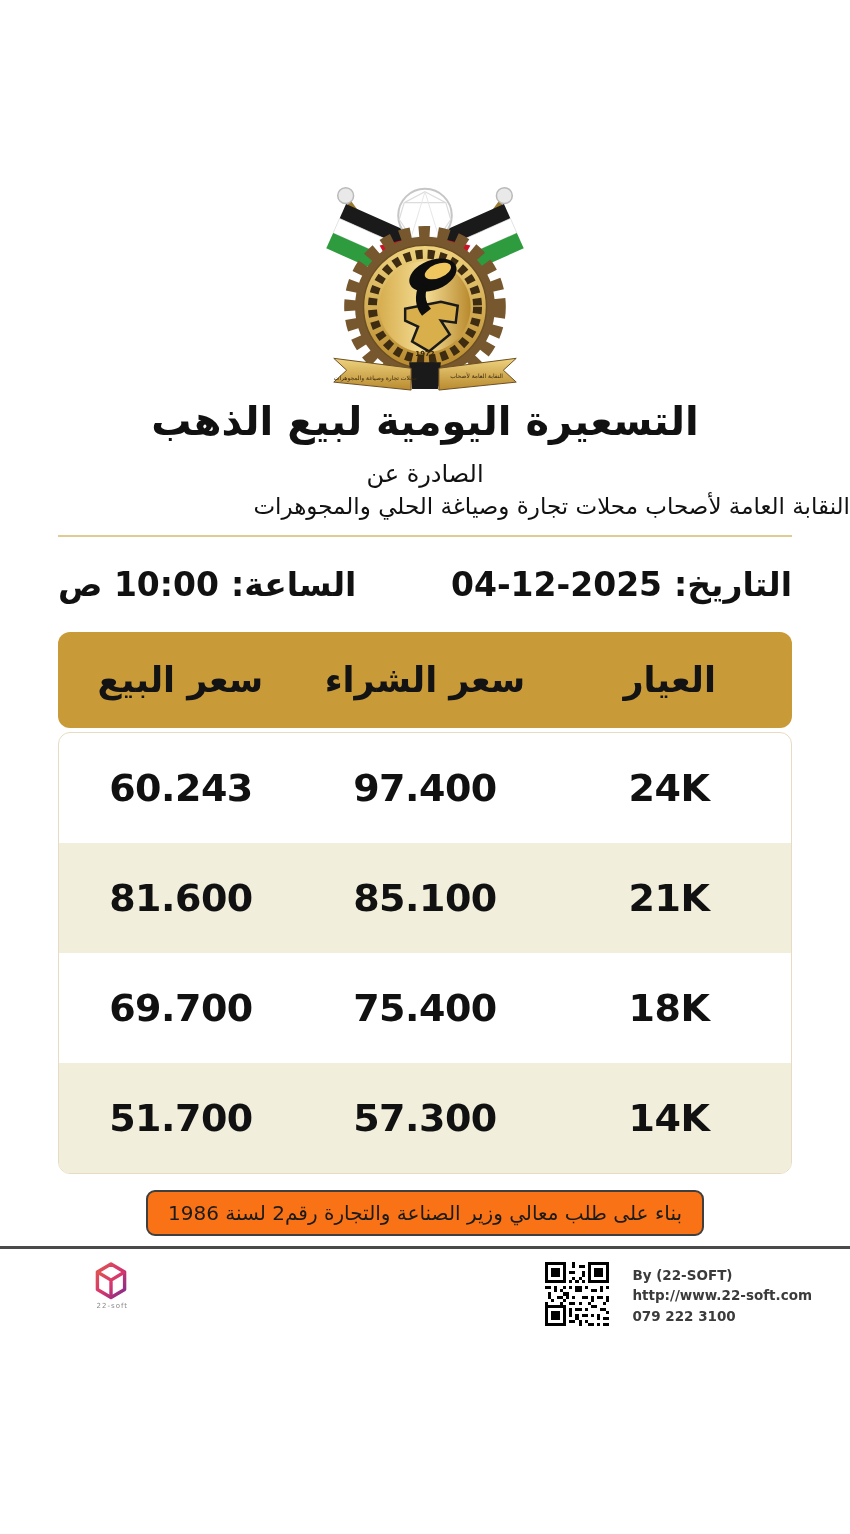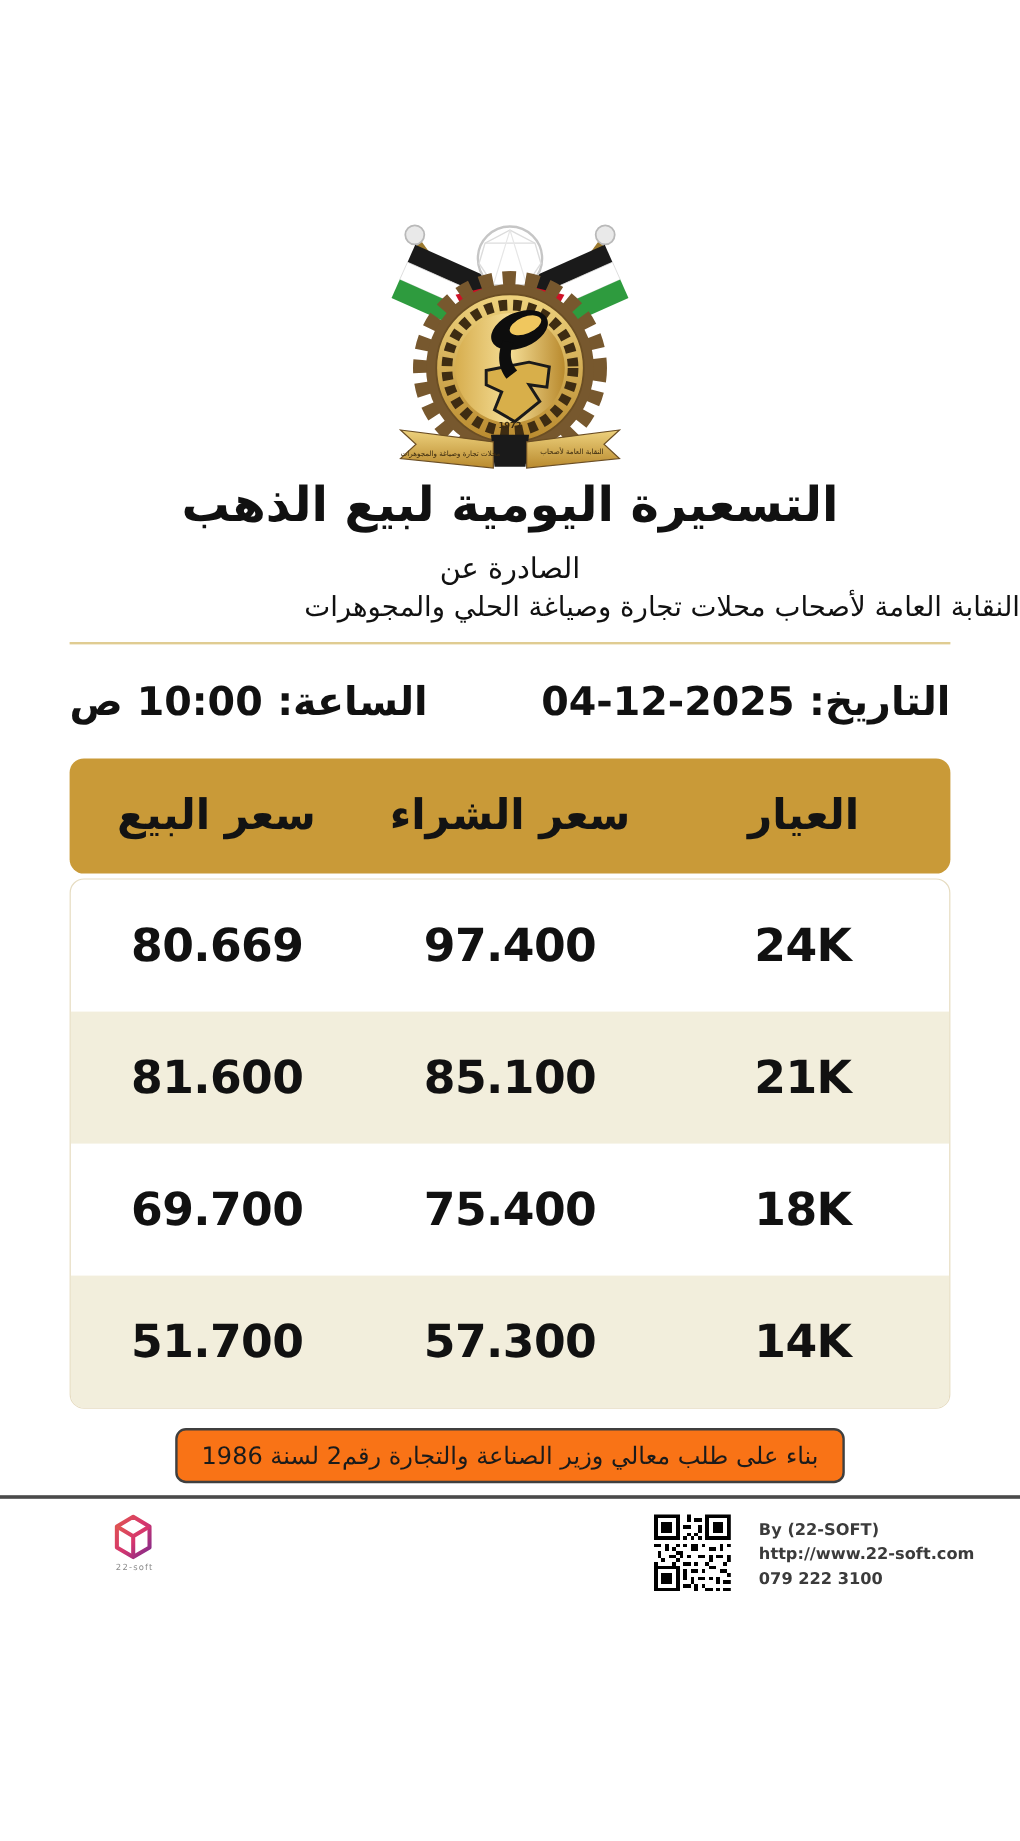"80.669" div { text: 80.669 -> 60.243 }
